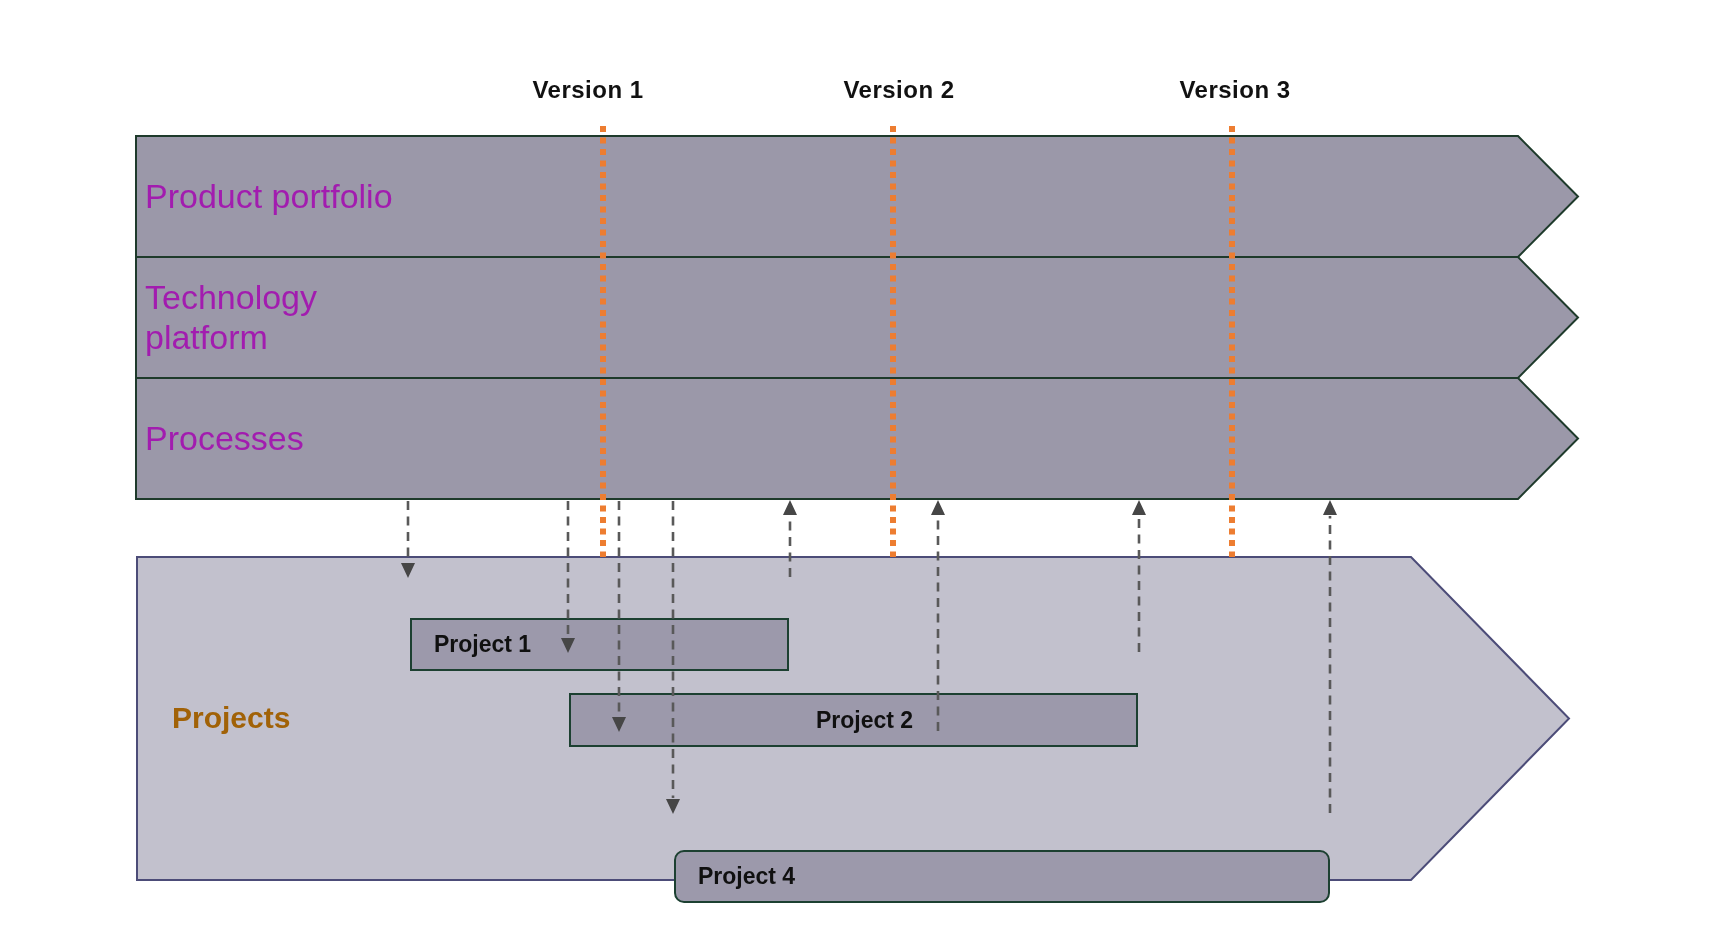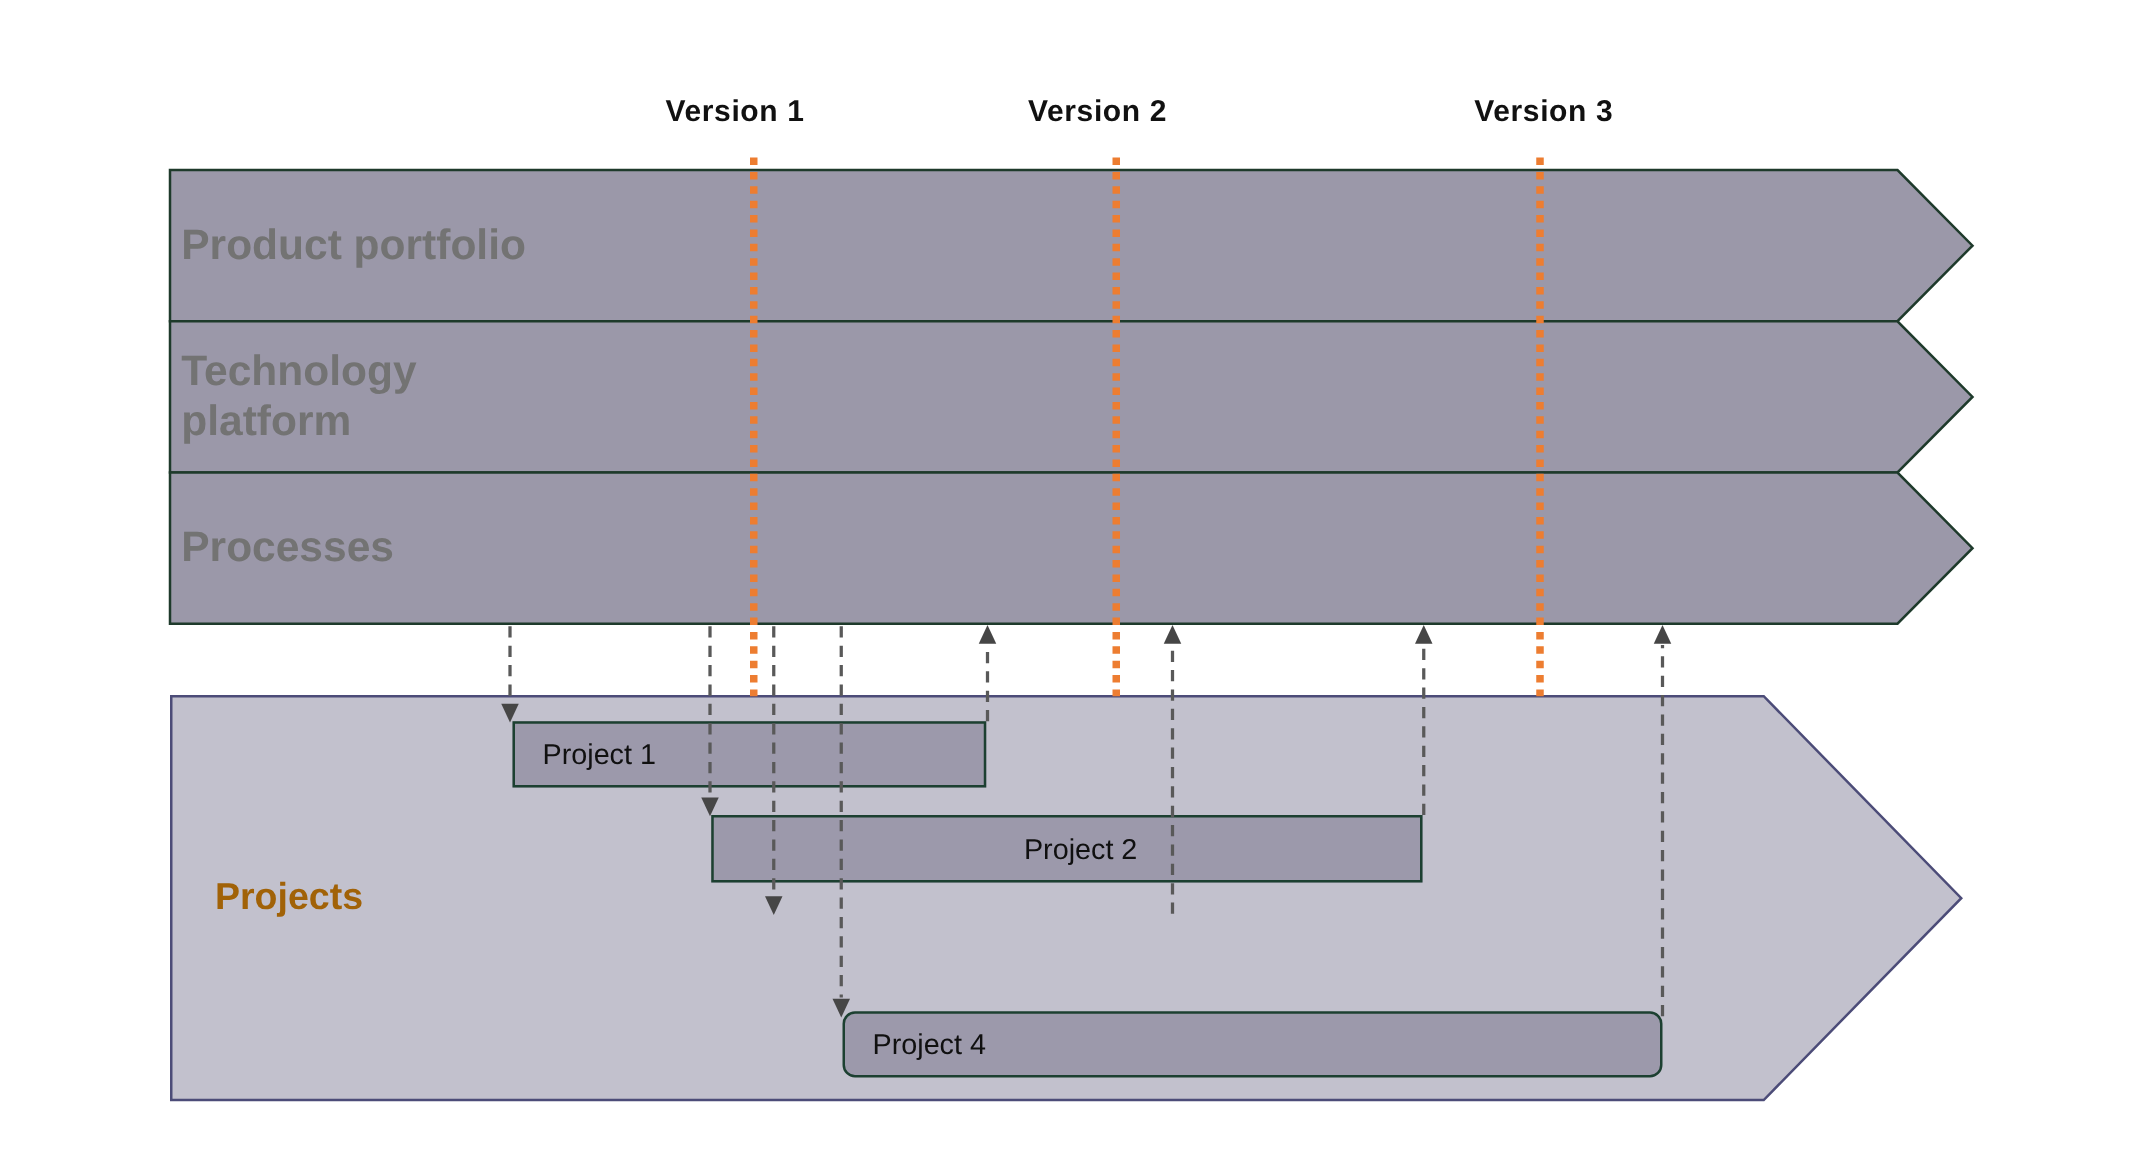"Version 2" div.version-label { left: 878px -> 899px }
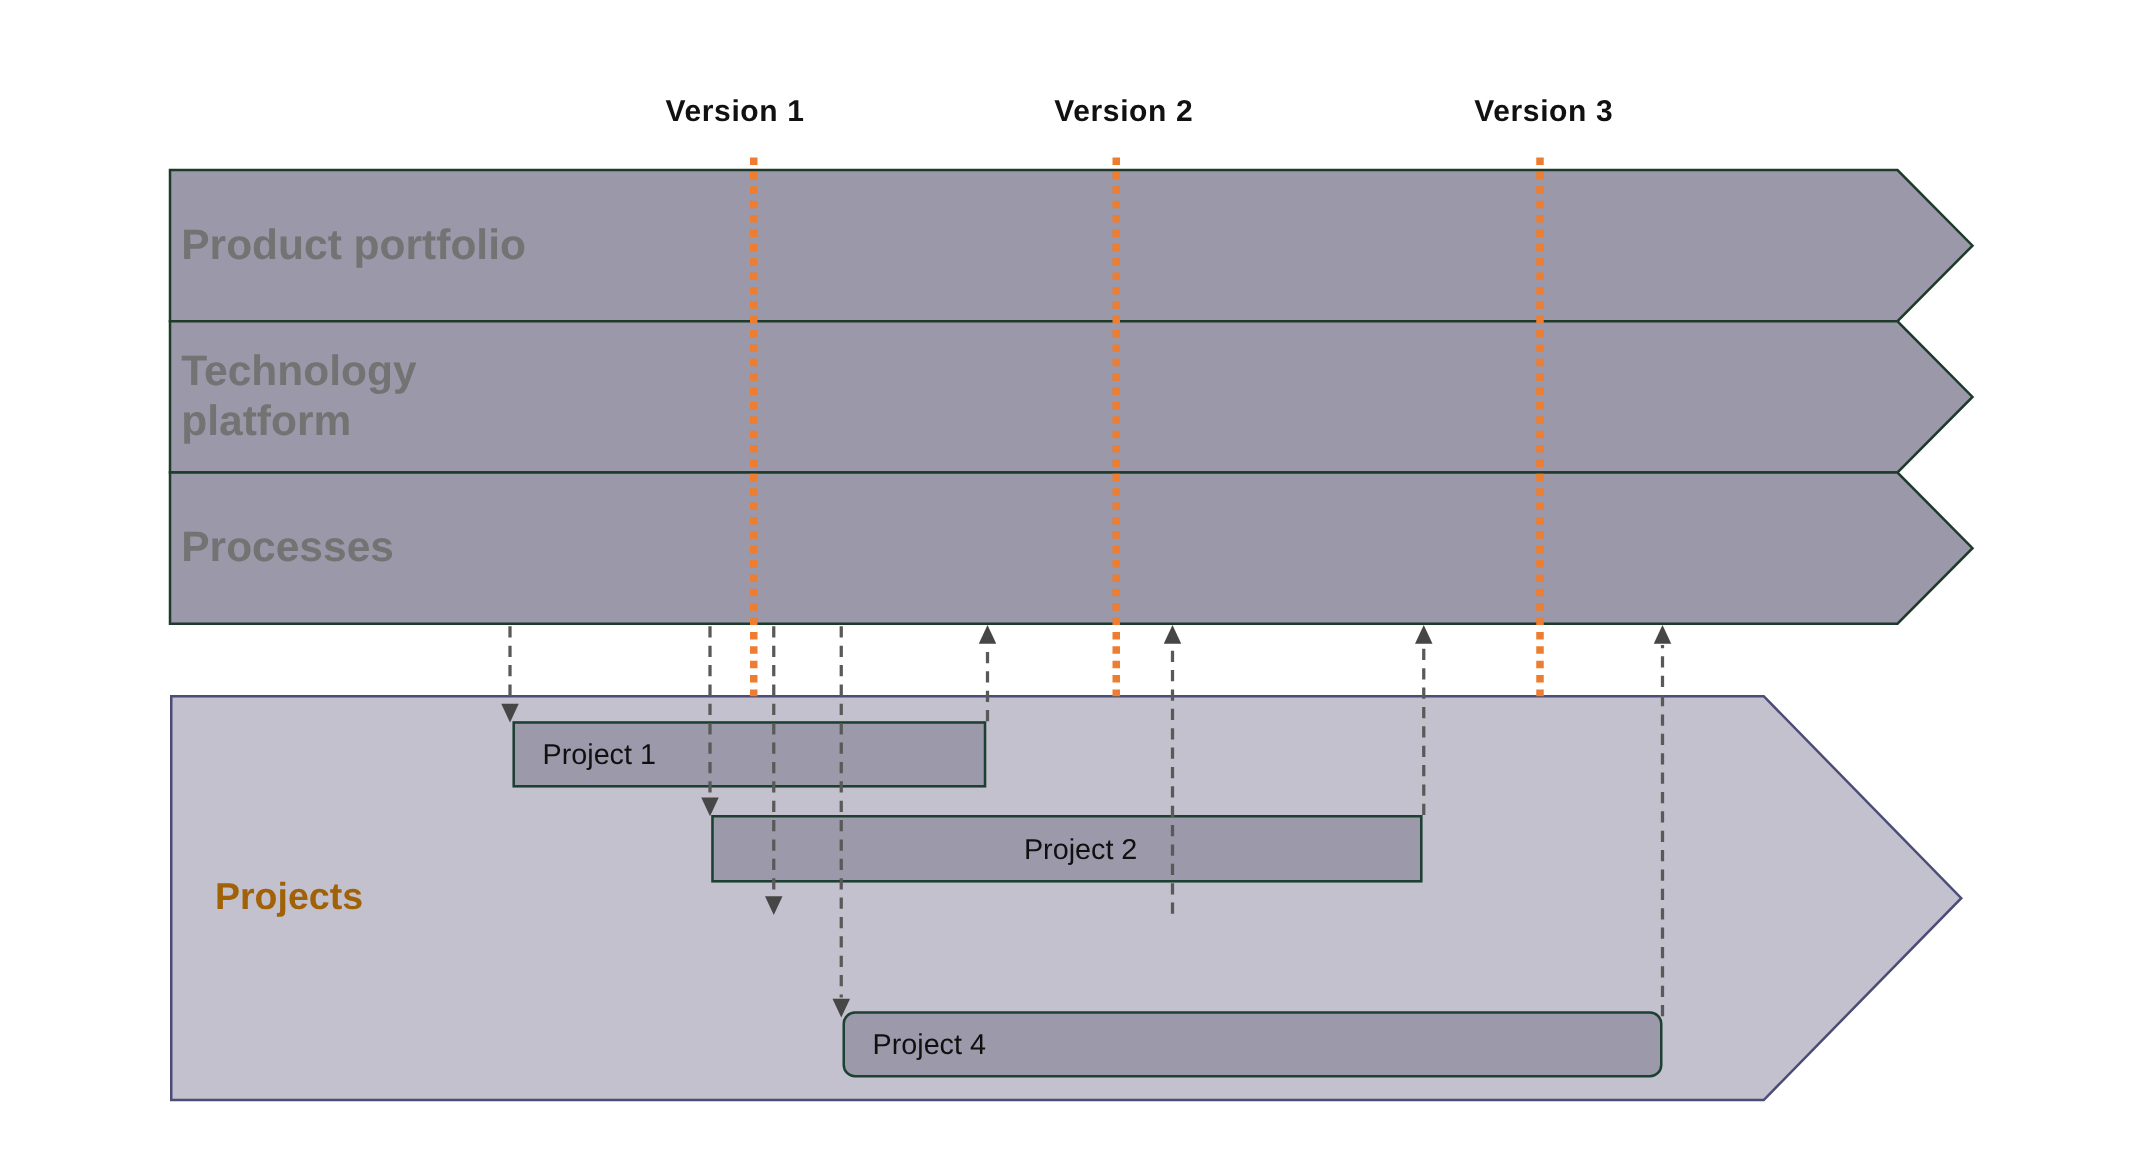"Product portfolio" .lane-label { color: #737373 -> #a21caf; font-weight: 700 -> 400 }
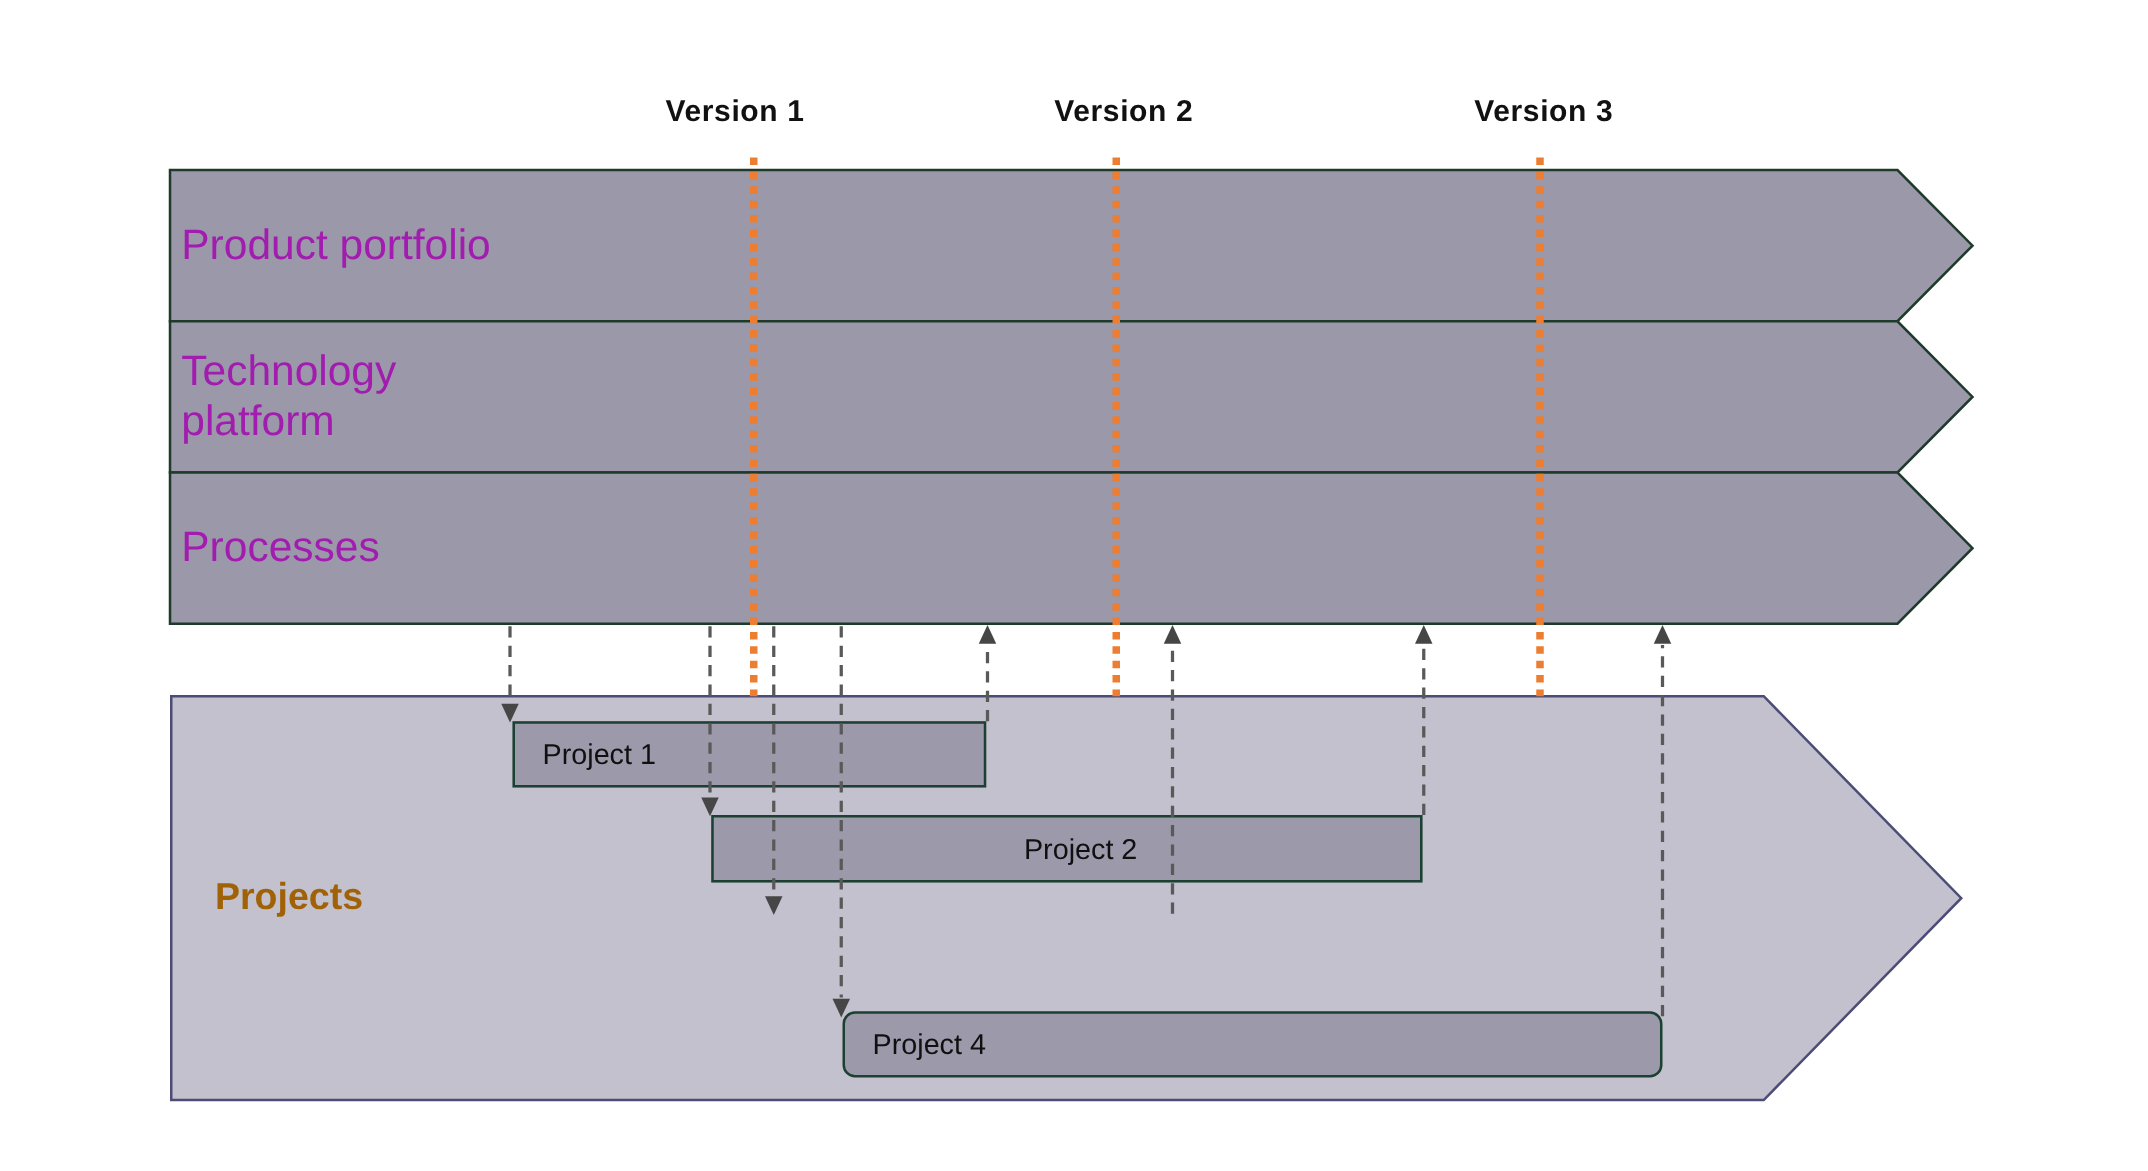"Project 1" .project-box { font-weight: 400 -> 700; margin-top: none -> 41px }
